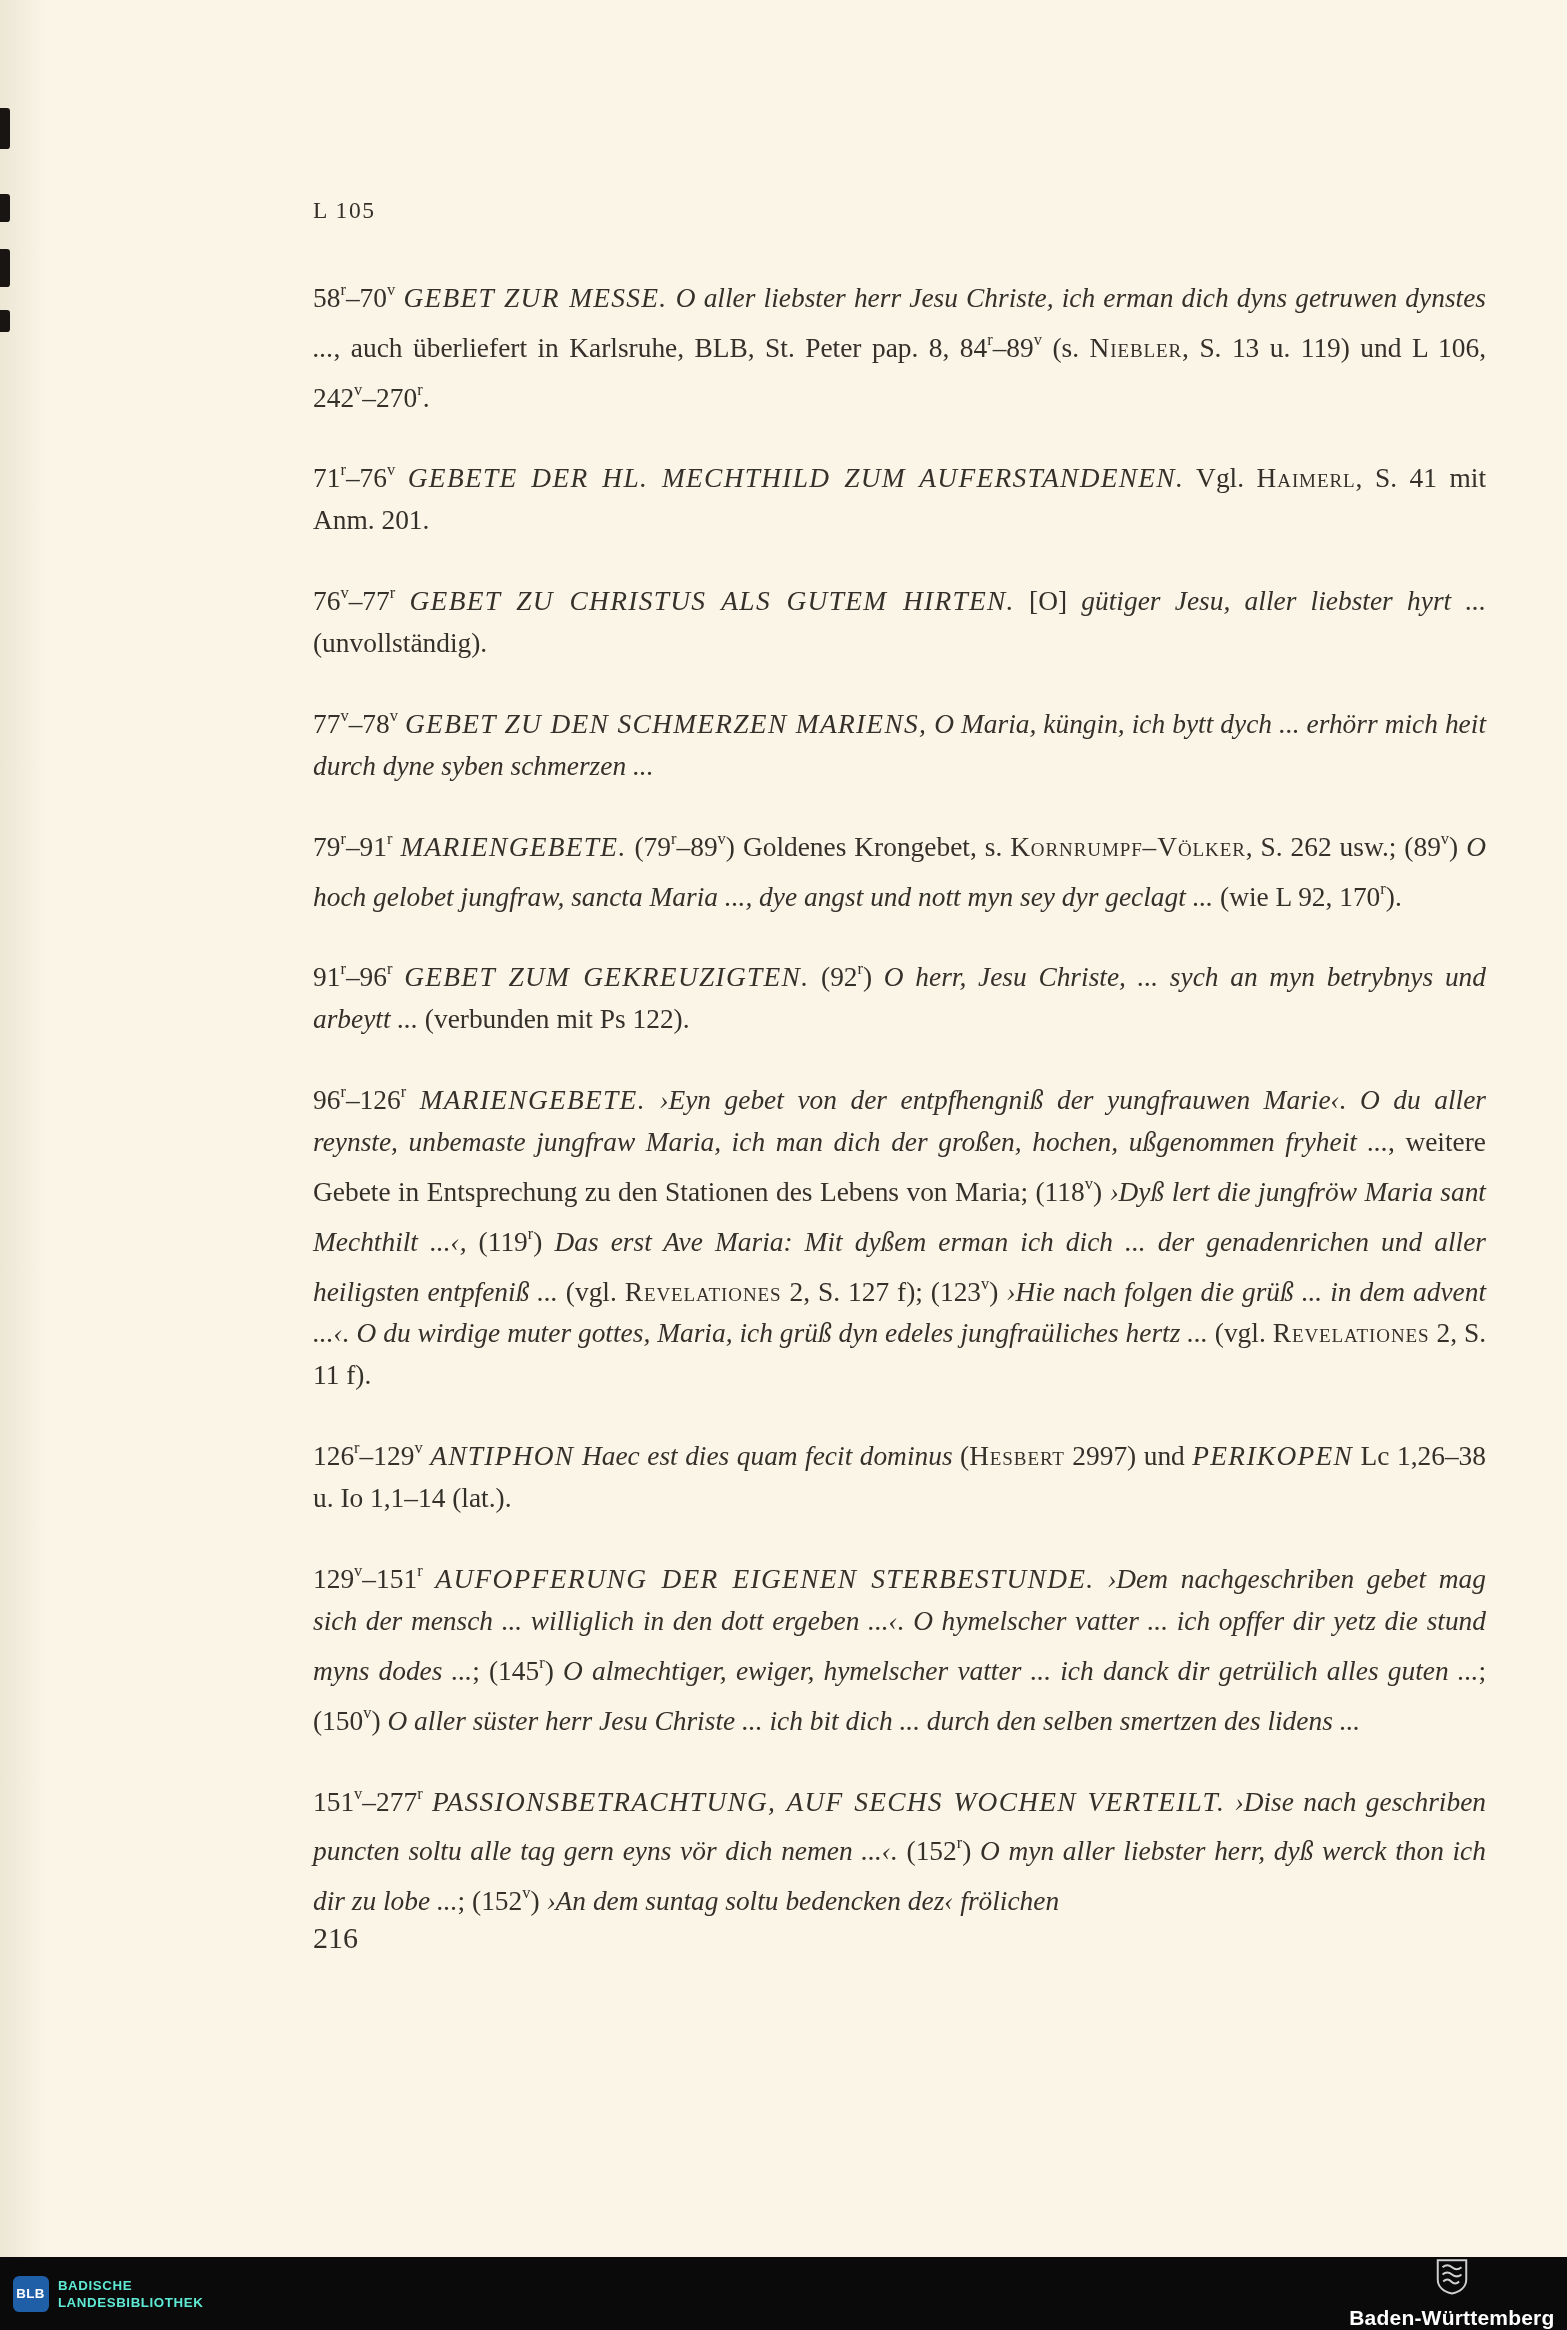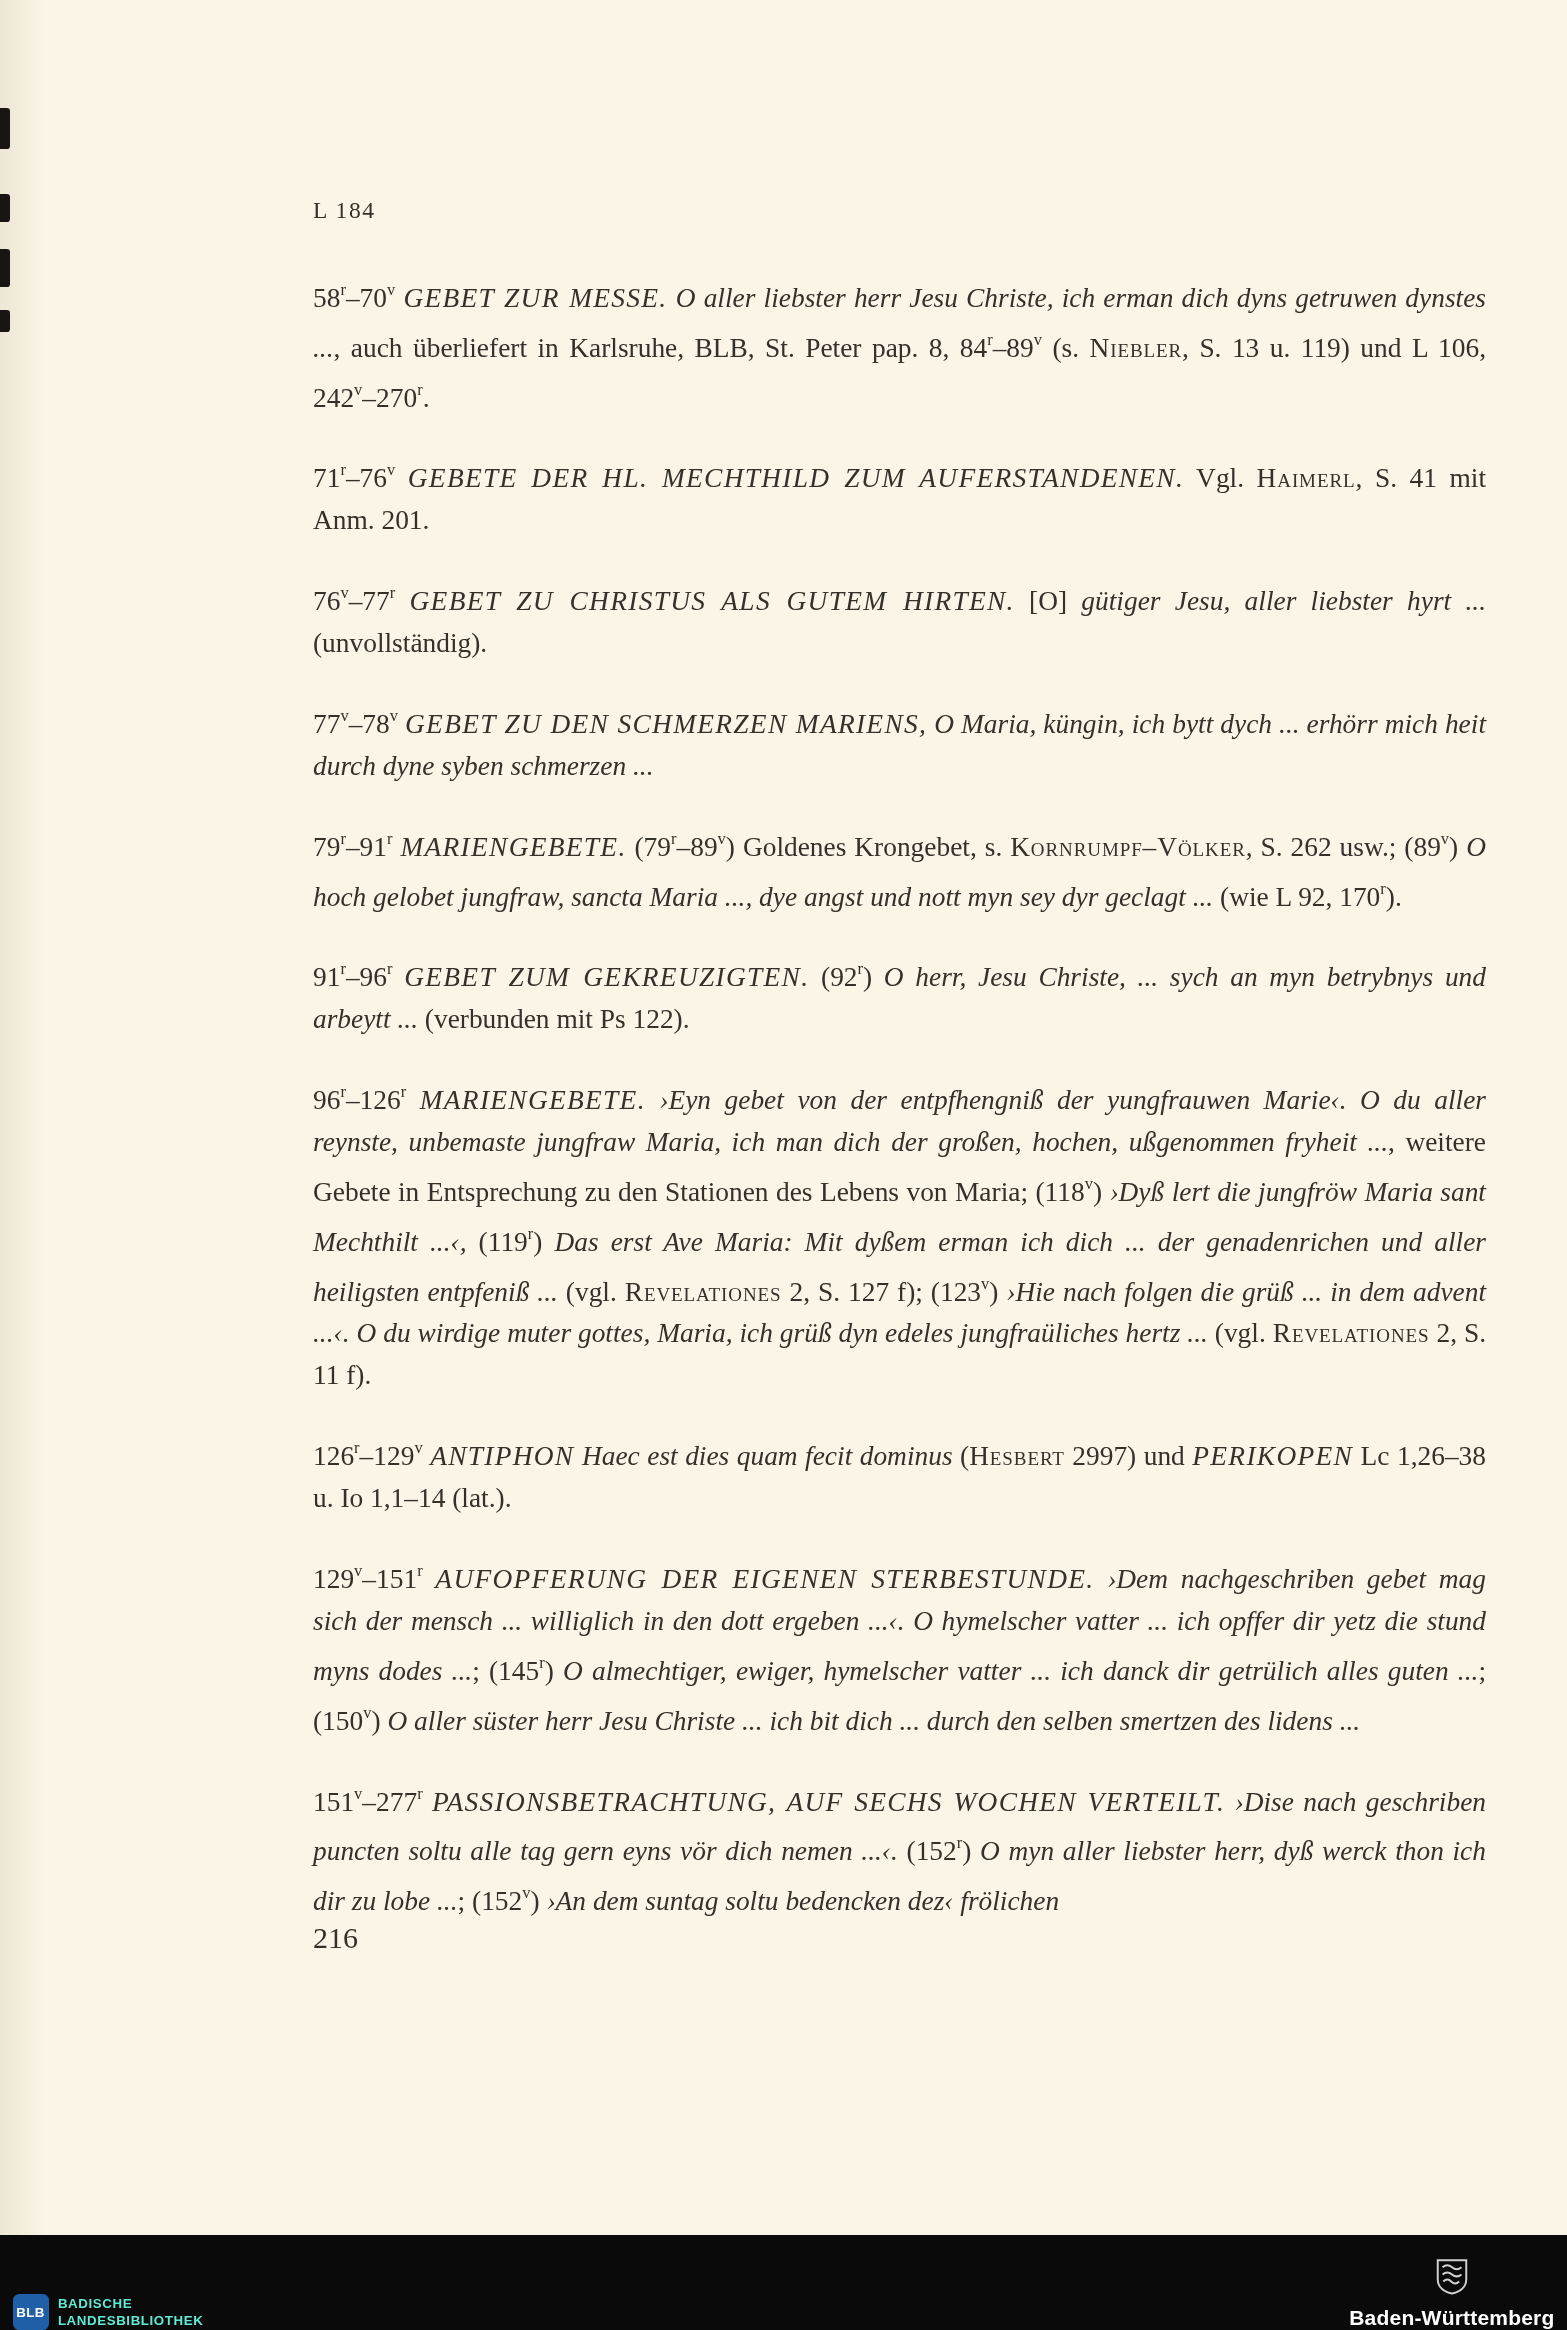"L 184" div.sig { text: 184 -> 105 }
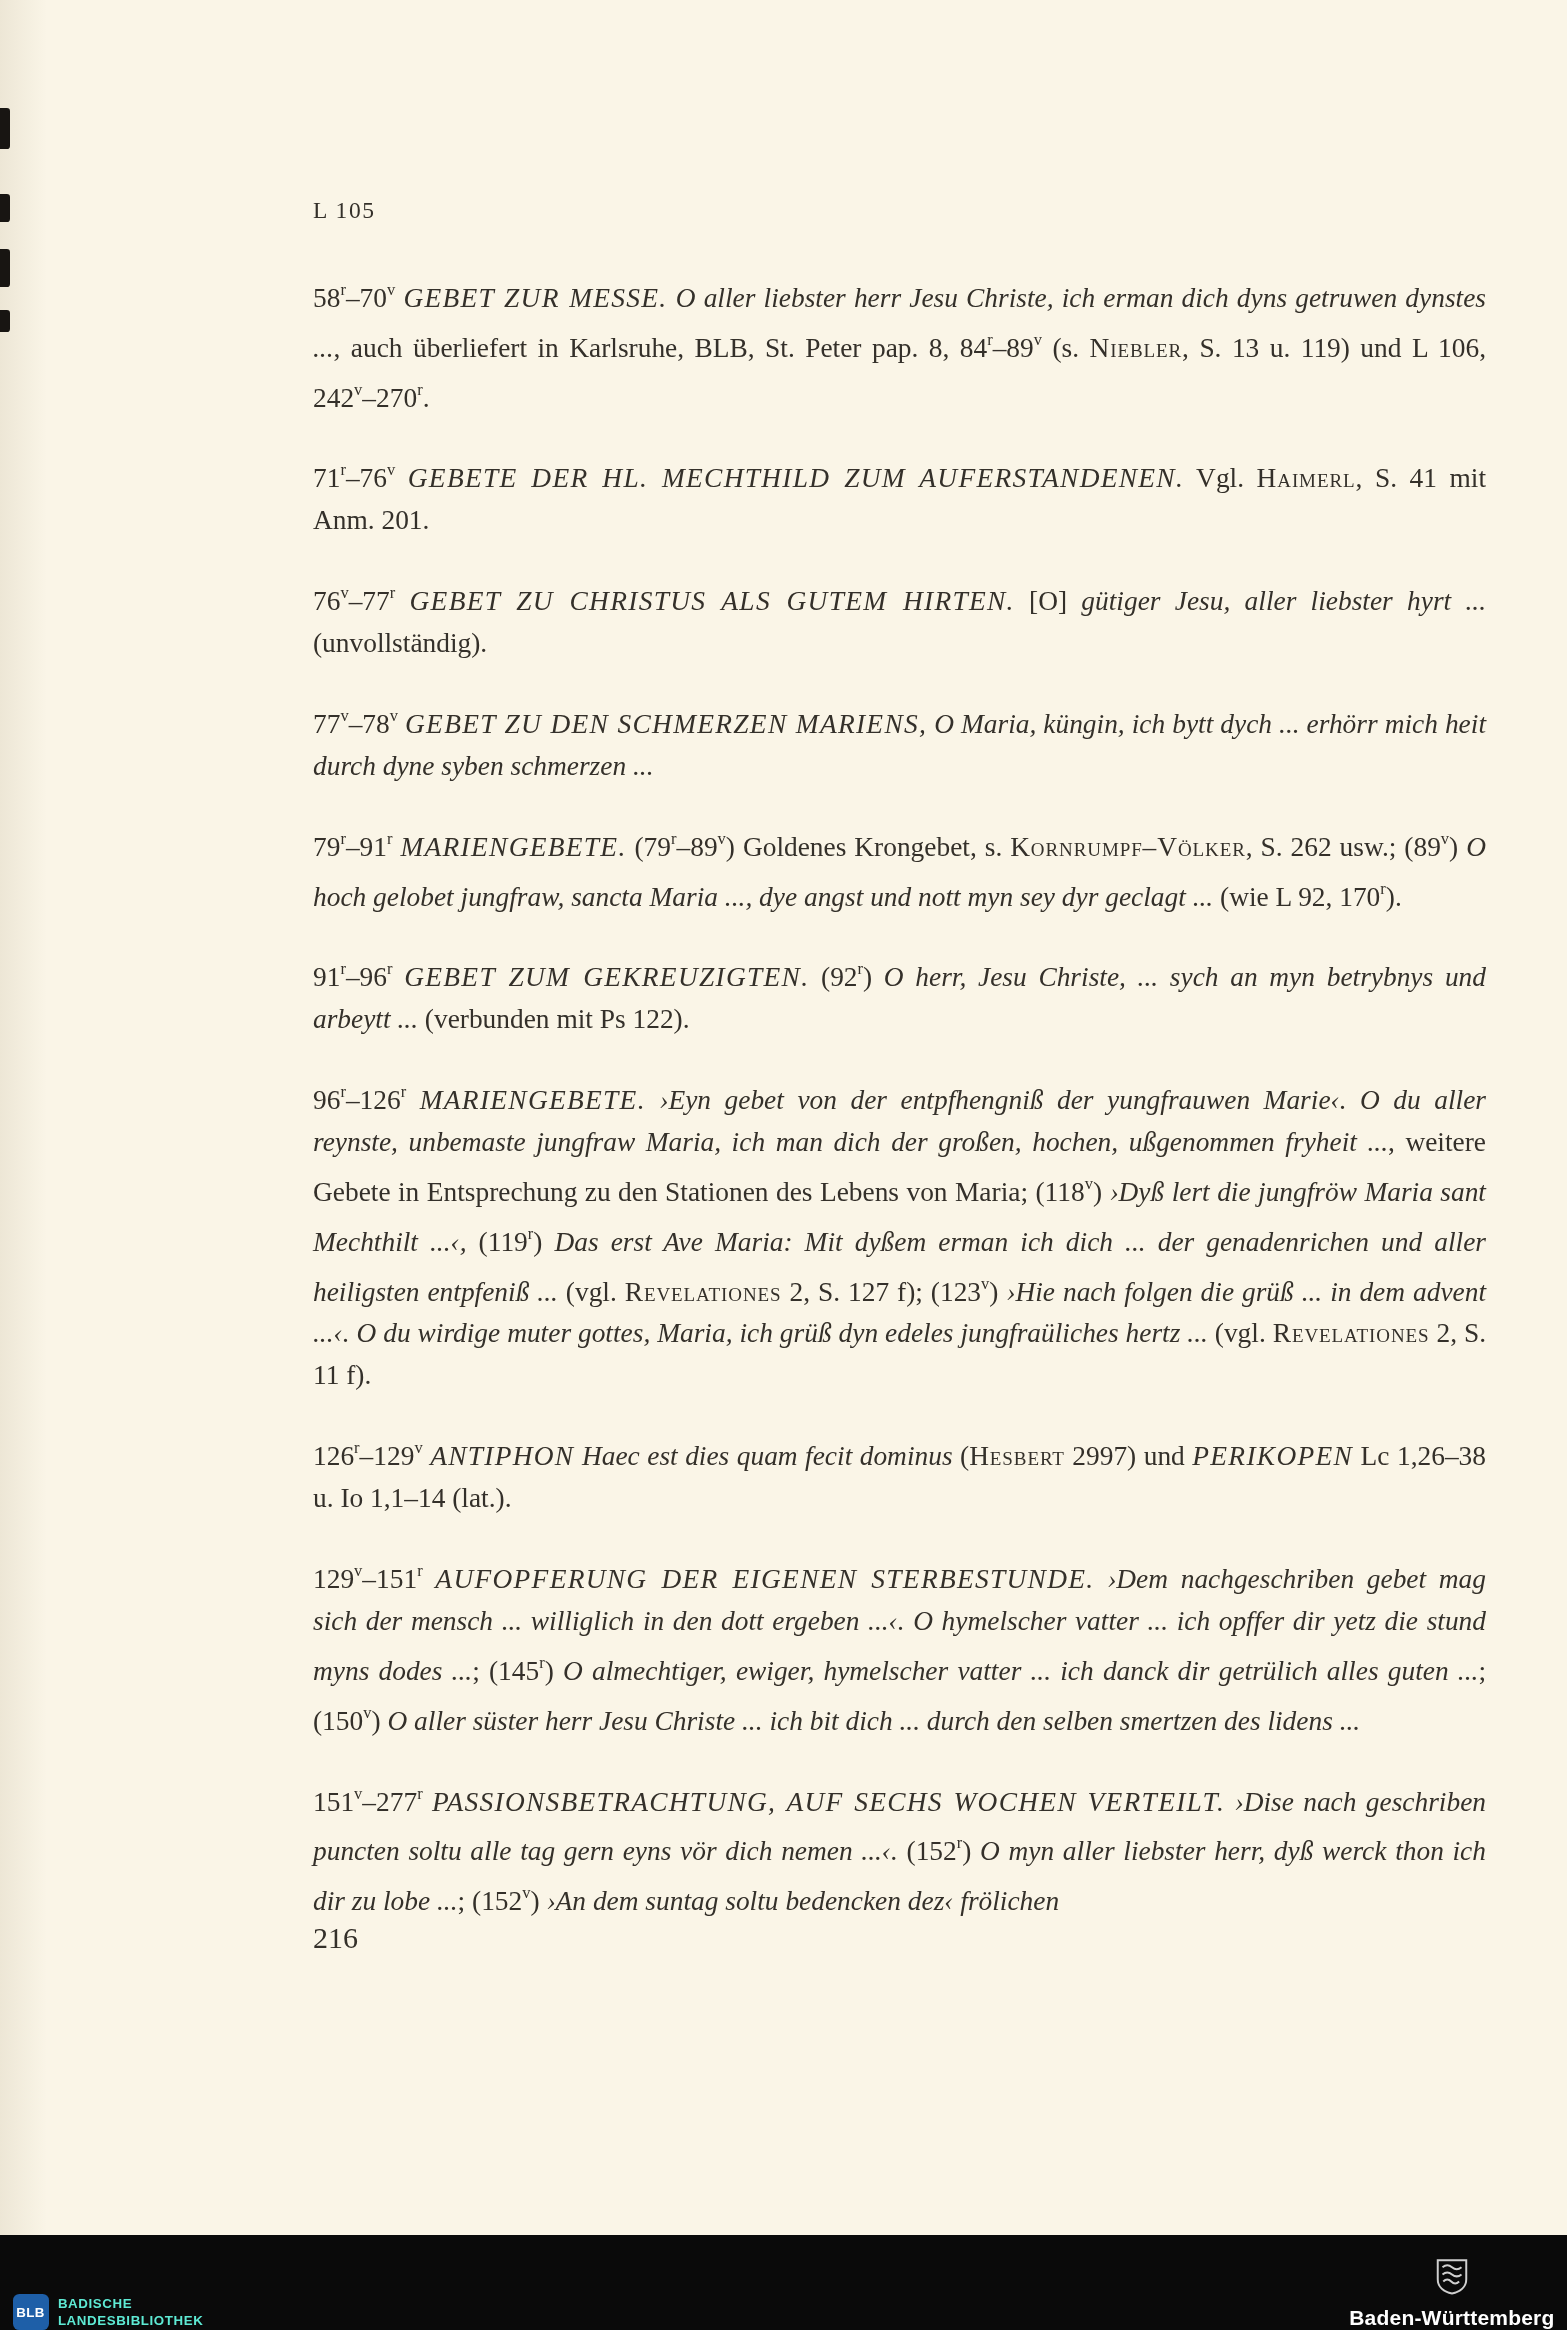"BLB" .footer { align-items: flex-end -> center; height: 95px -> 73px }
